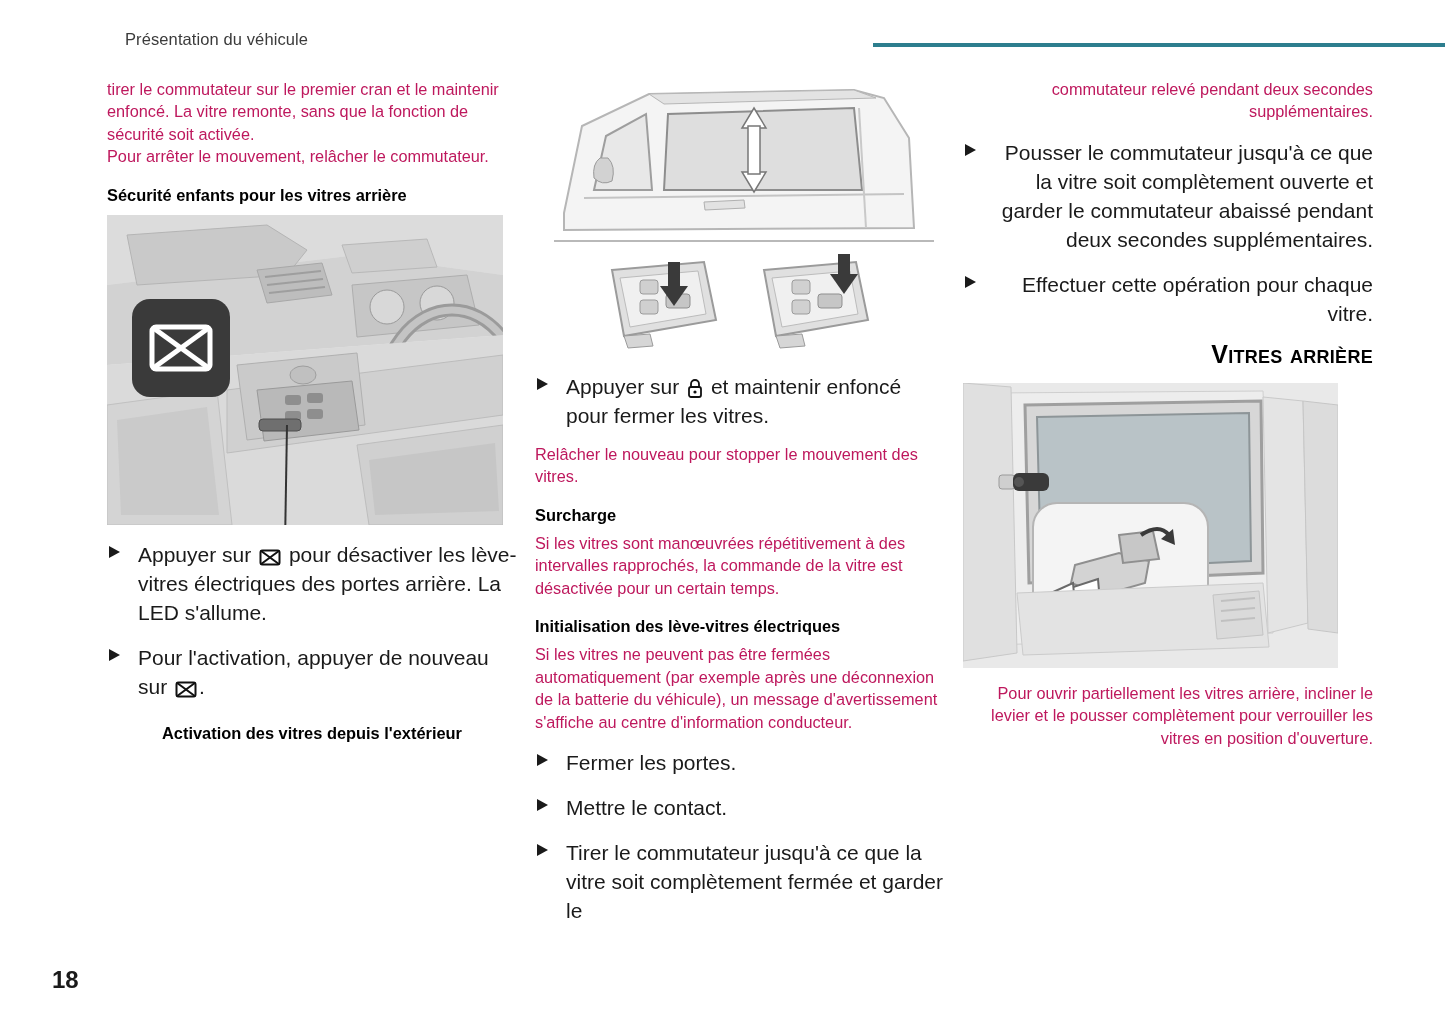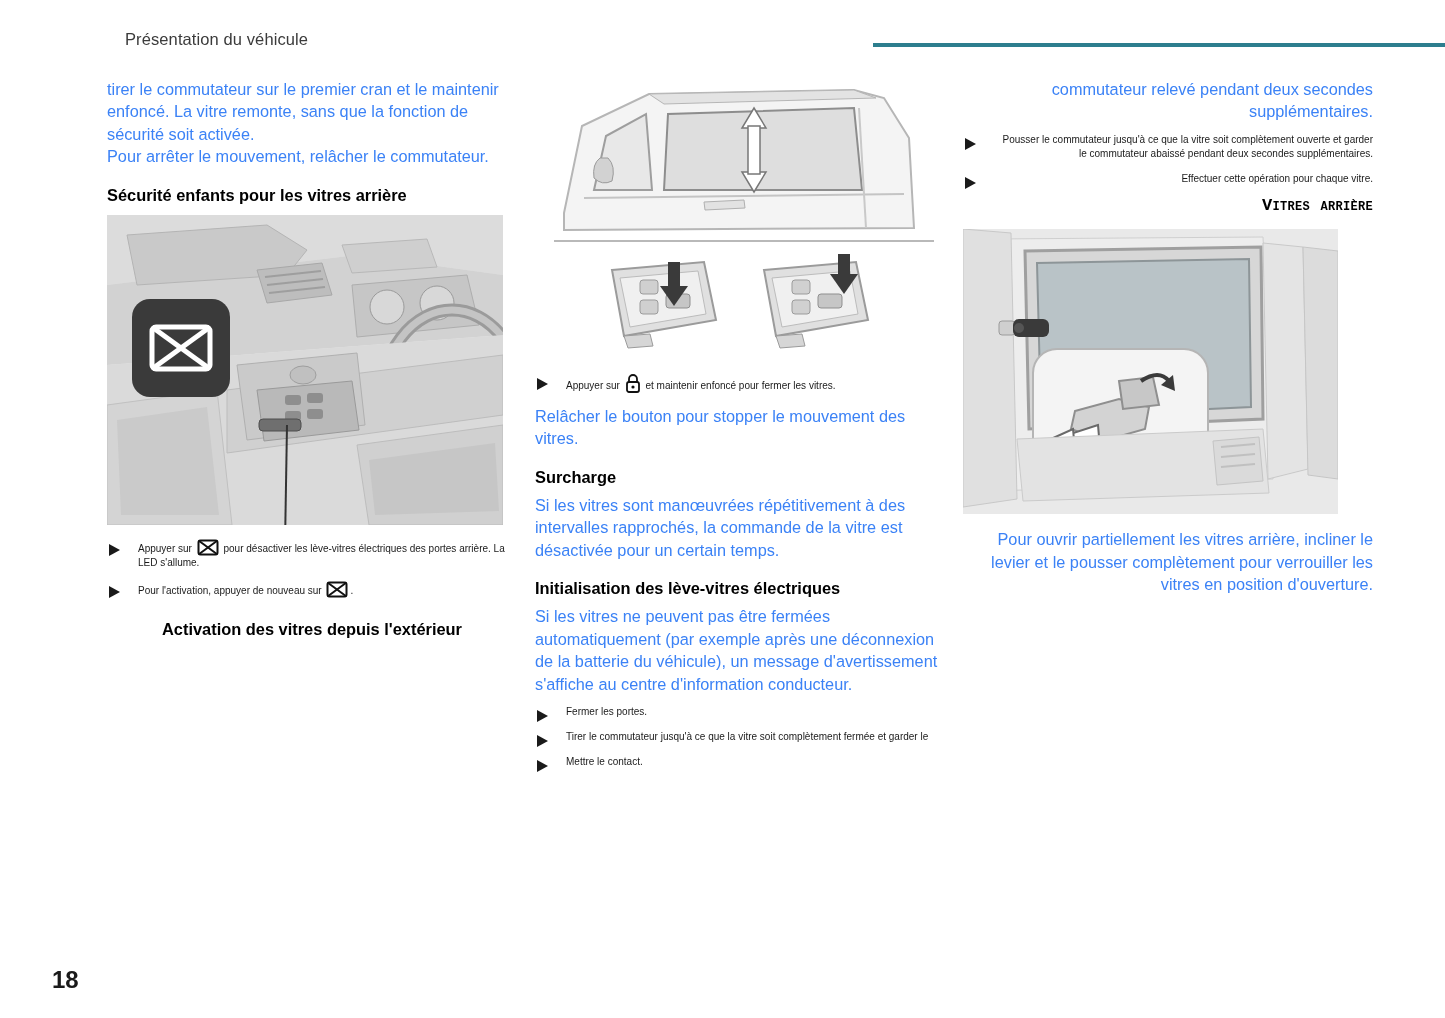"tirer le commutateur sur le" p { color: #3b82f6 -> #be185d }
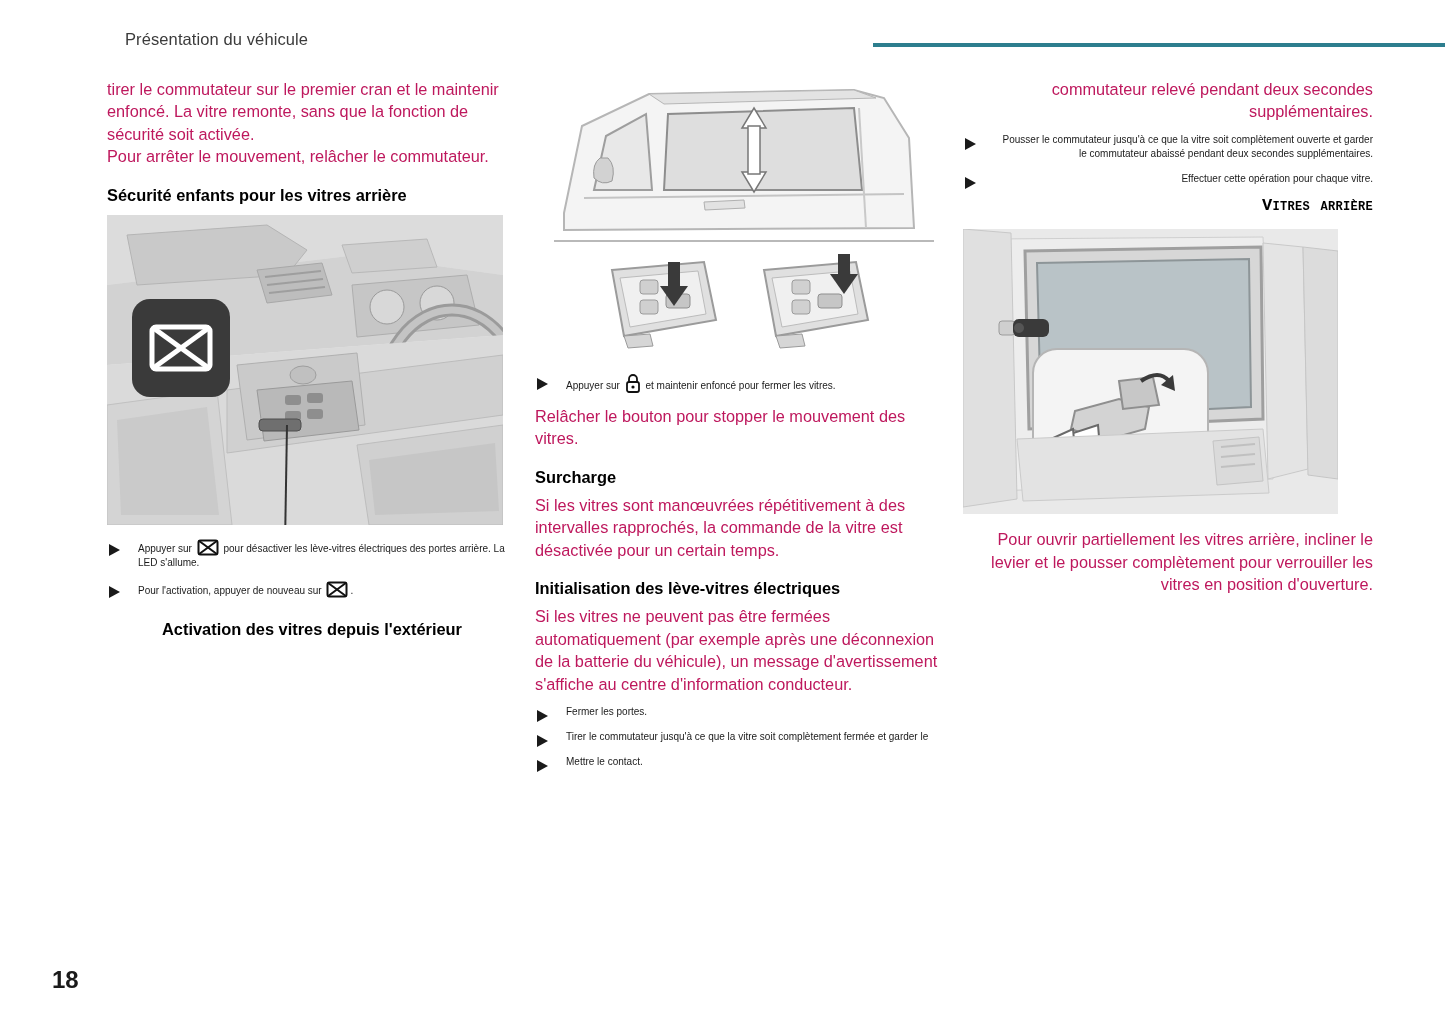"Pousser le commutateur jusqu'à ce" ul.arrows li { font-size: 10px -> 21px; margin-top: none -> 16px }
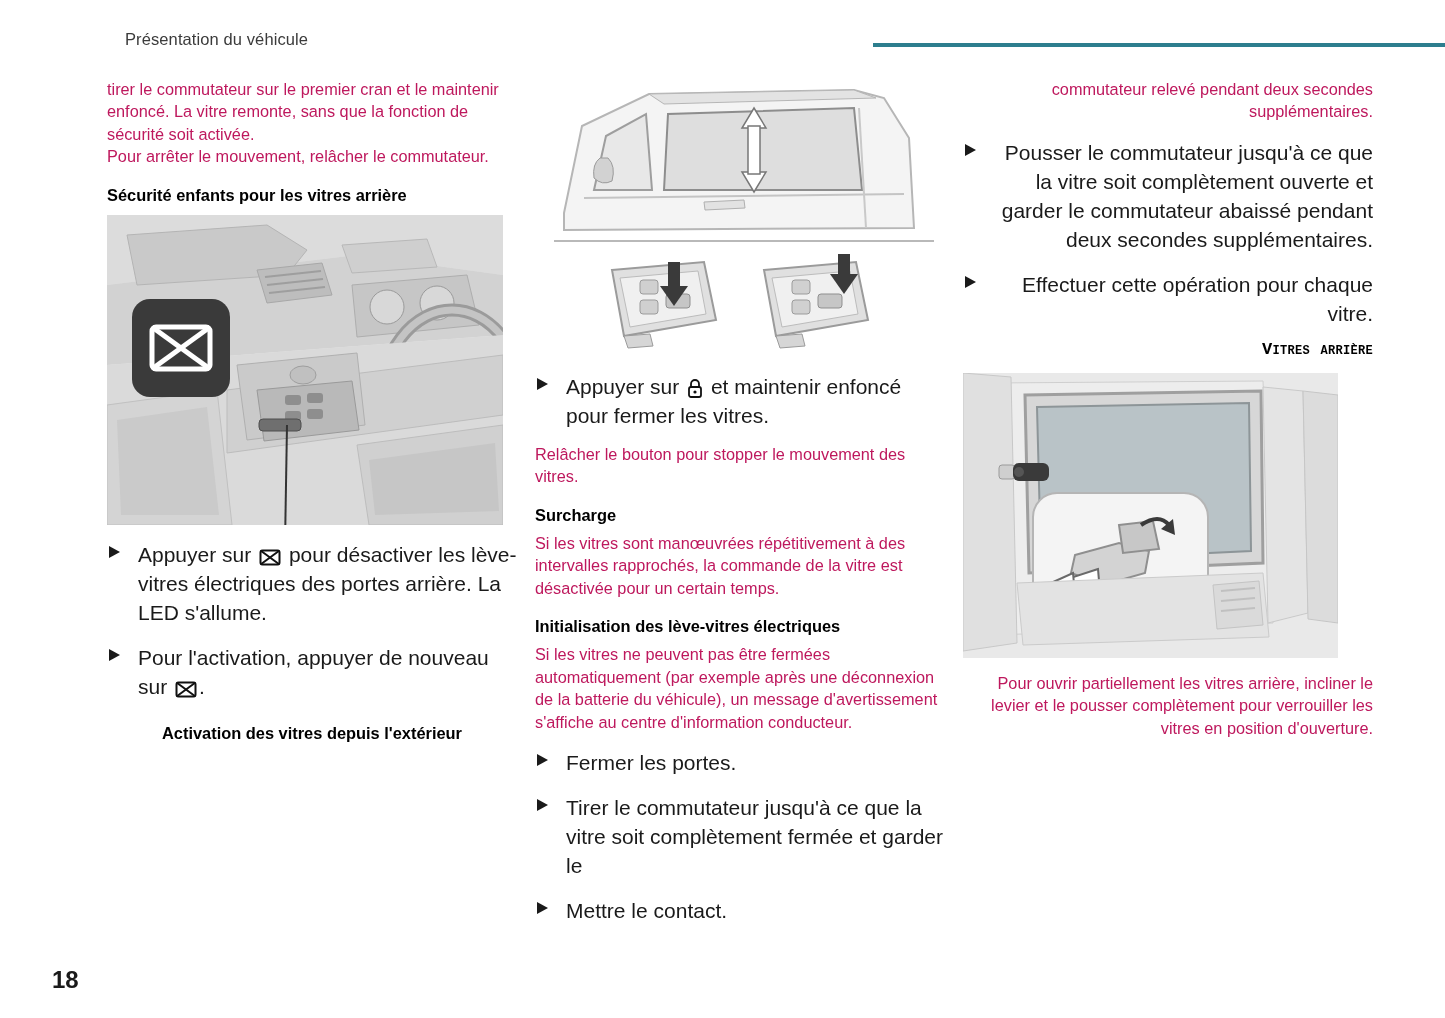"Vitres arrière" h2.section { font-family: Liberation Mono, monospace -> none; font-size: 17px -> 25px }
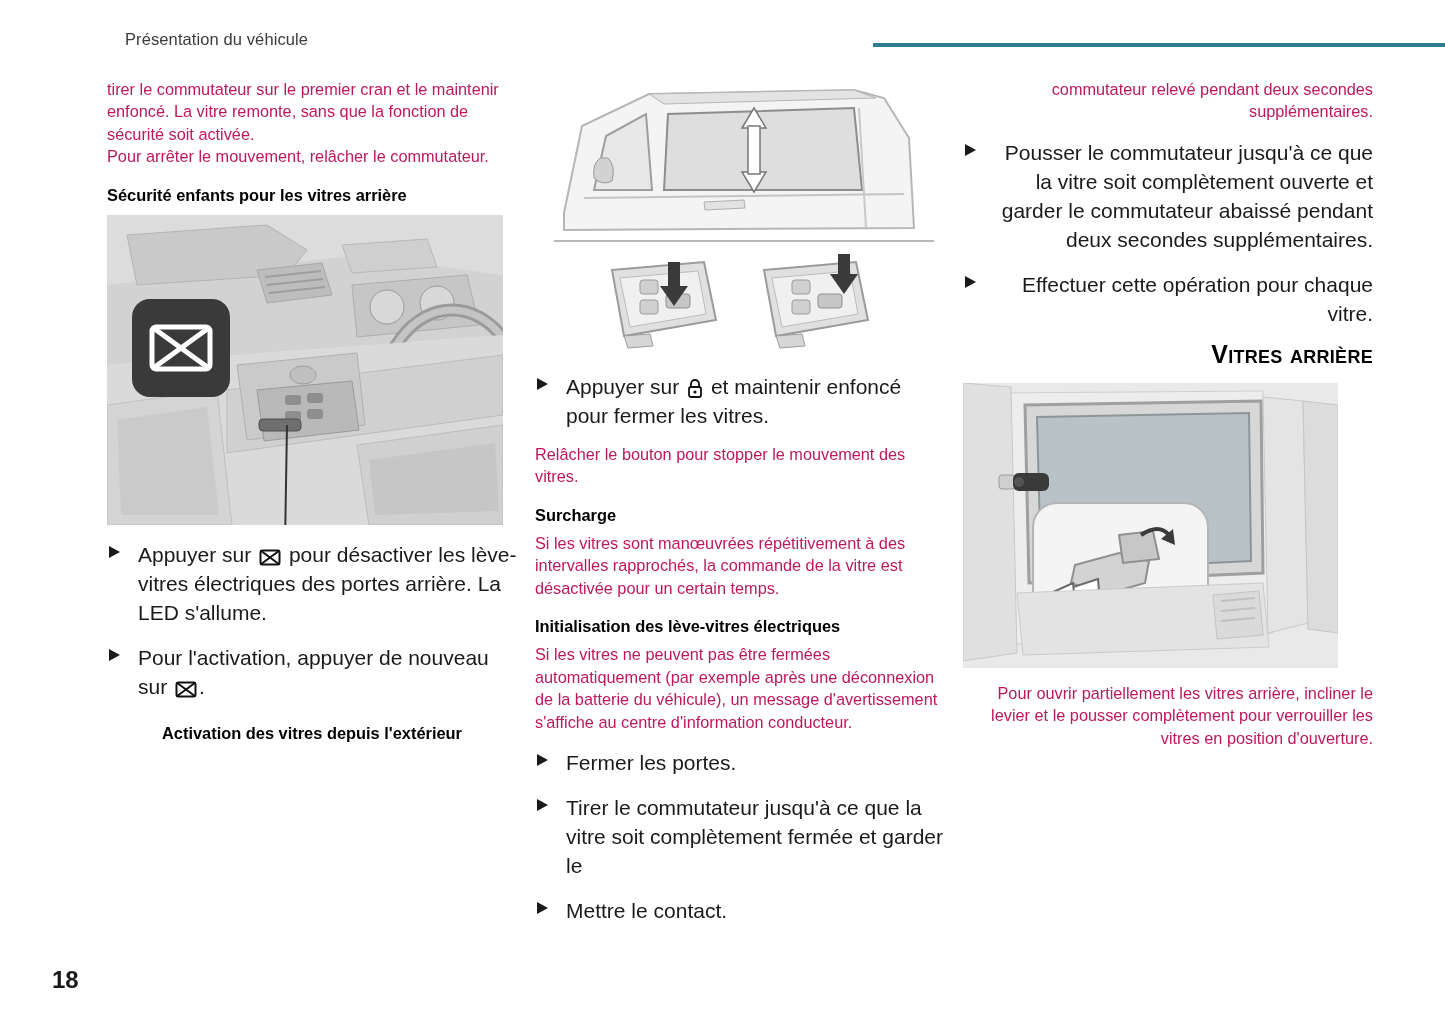"Relâcher le bouton pour stopper" p.para { text: bouton -> nouveau }
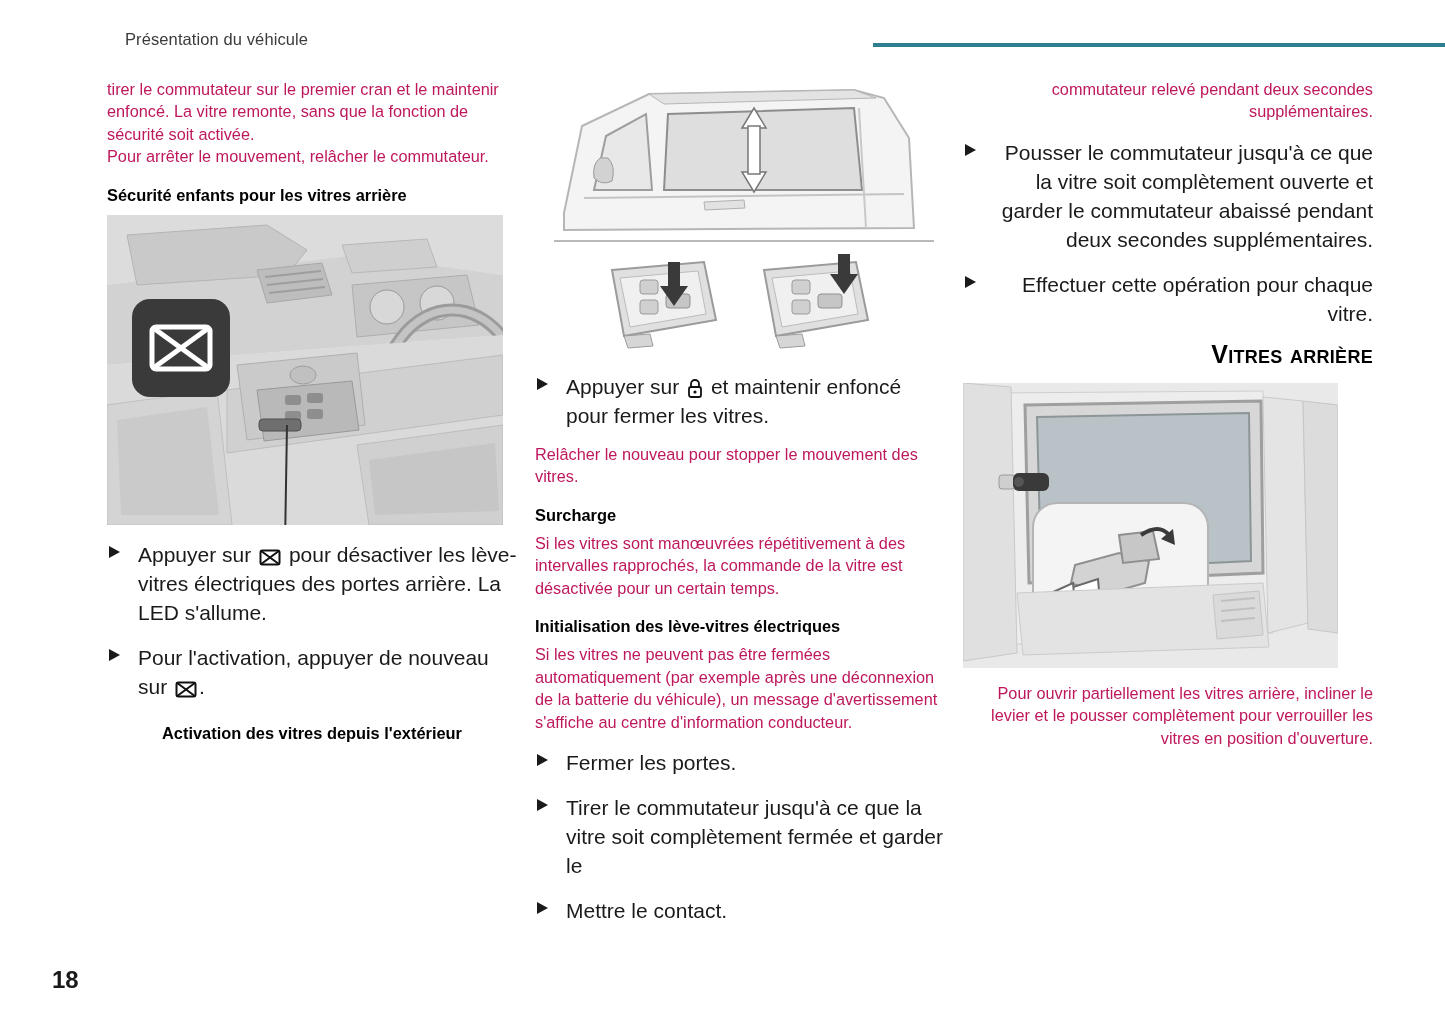"Tirer le commutateur jusqu'à ce" li { order: before "Mettre le contact." -> after "Mettre le contact." }
